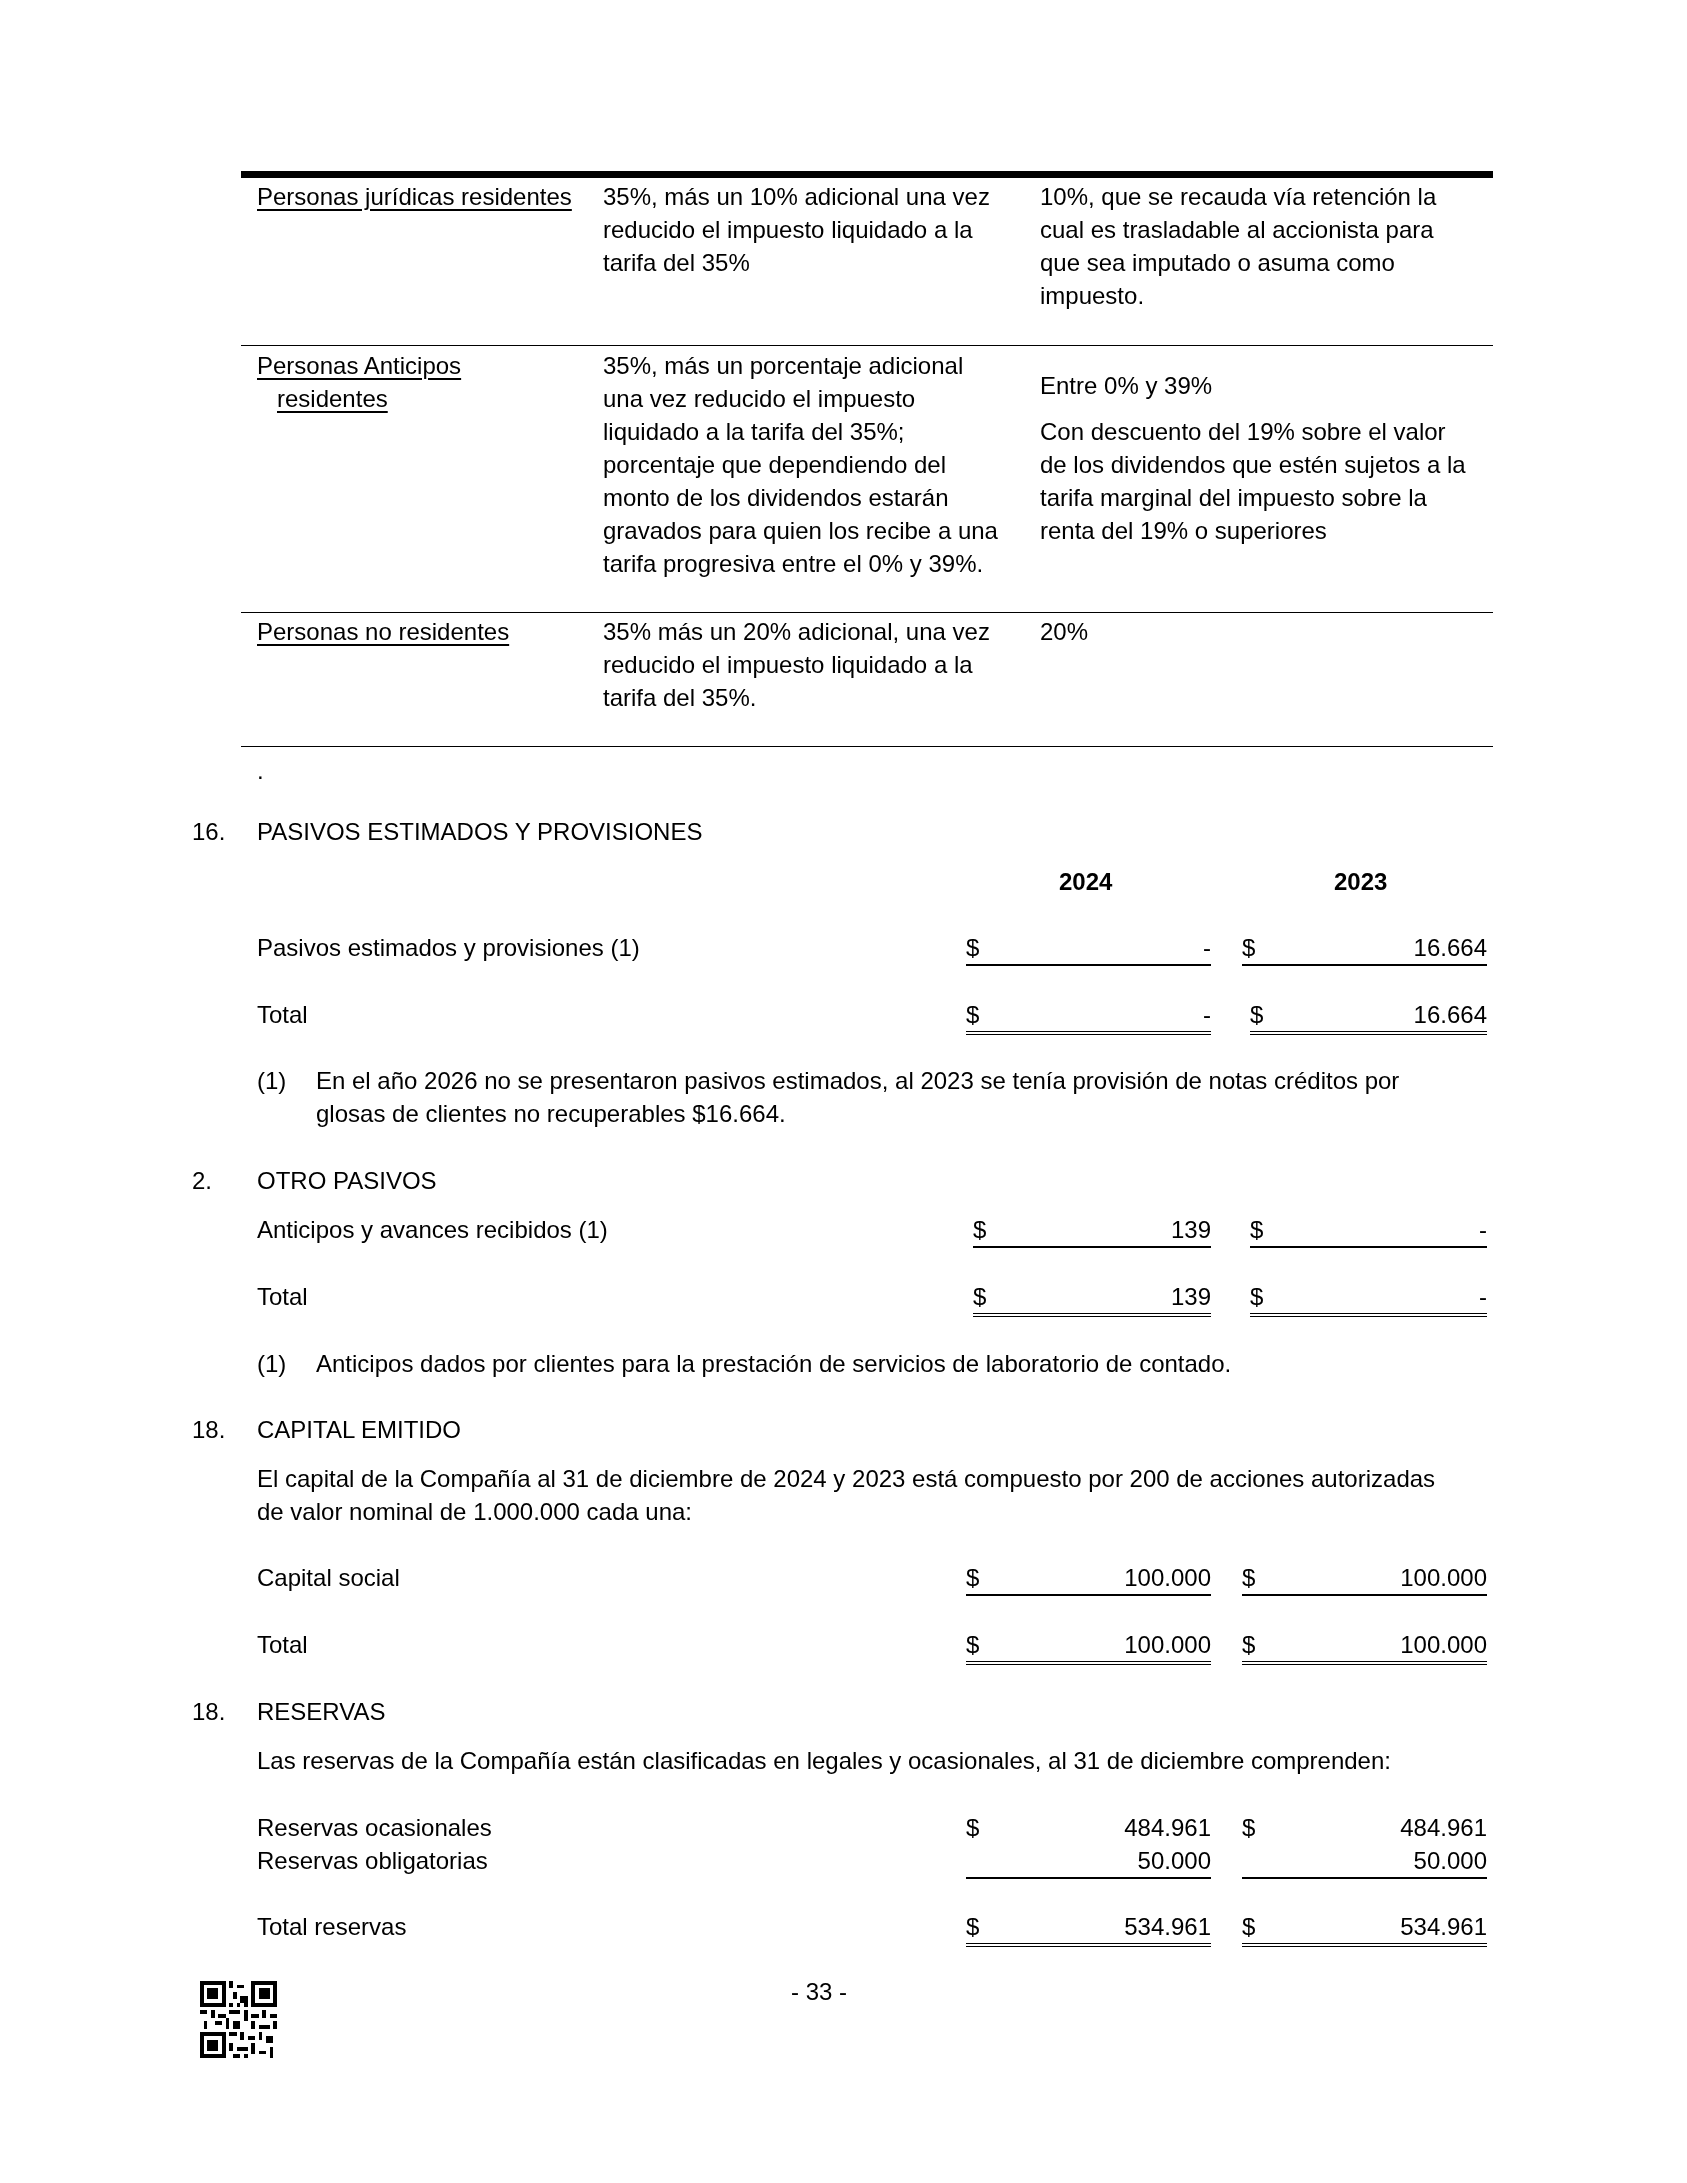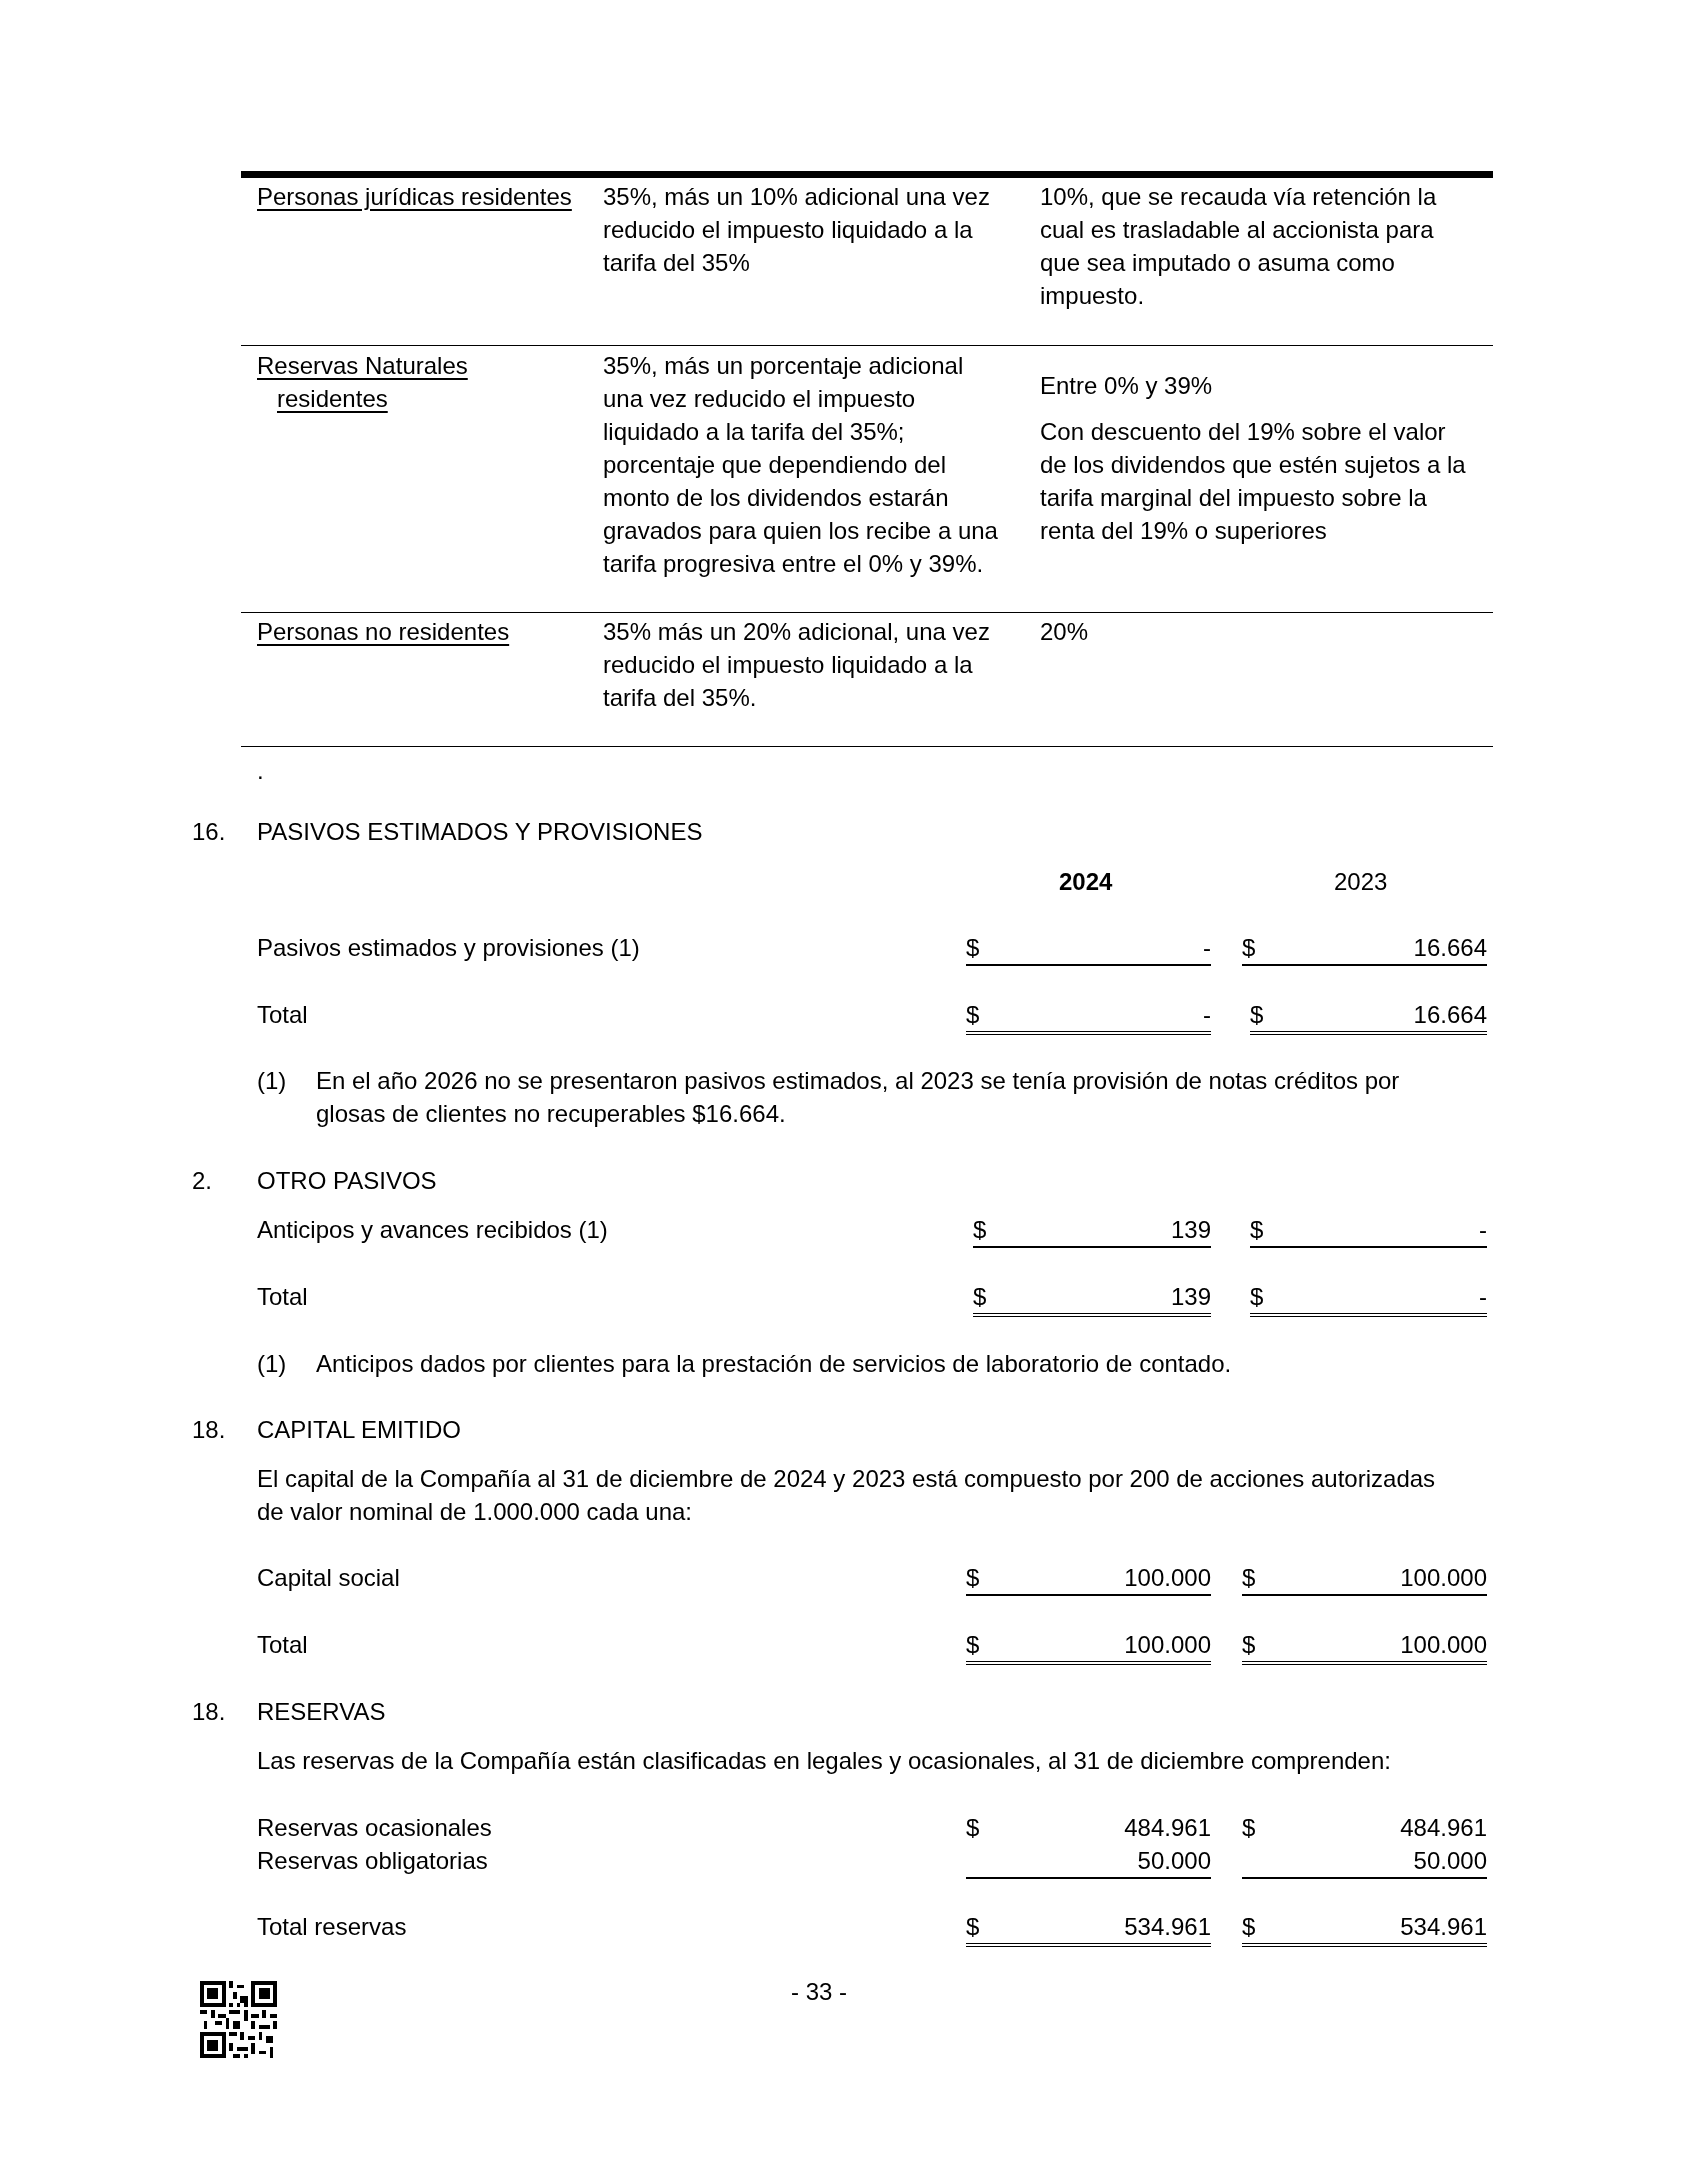"Reservas Naturales" div.abs { text: Reservas Naturales -> Personas Anticipos }
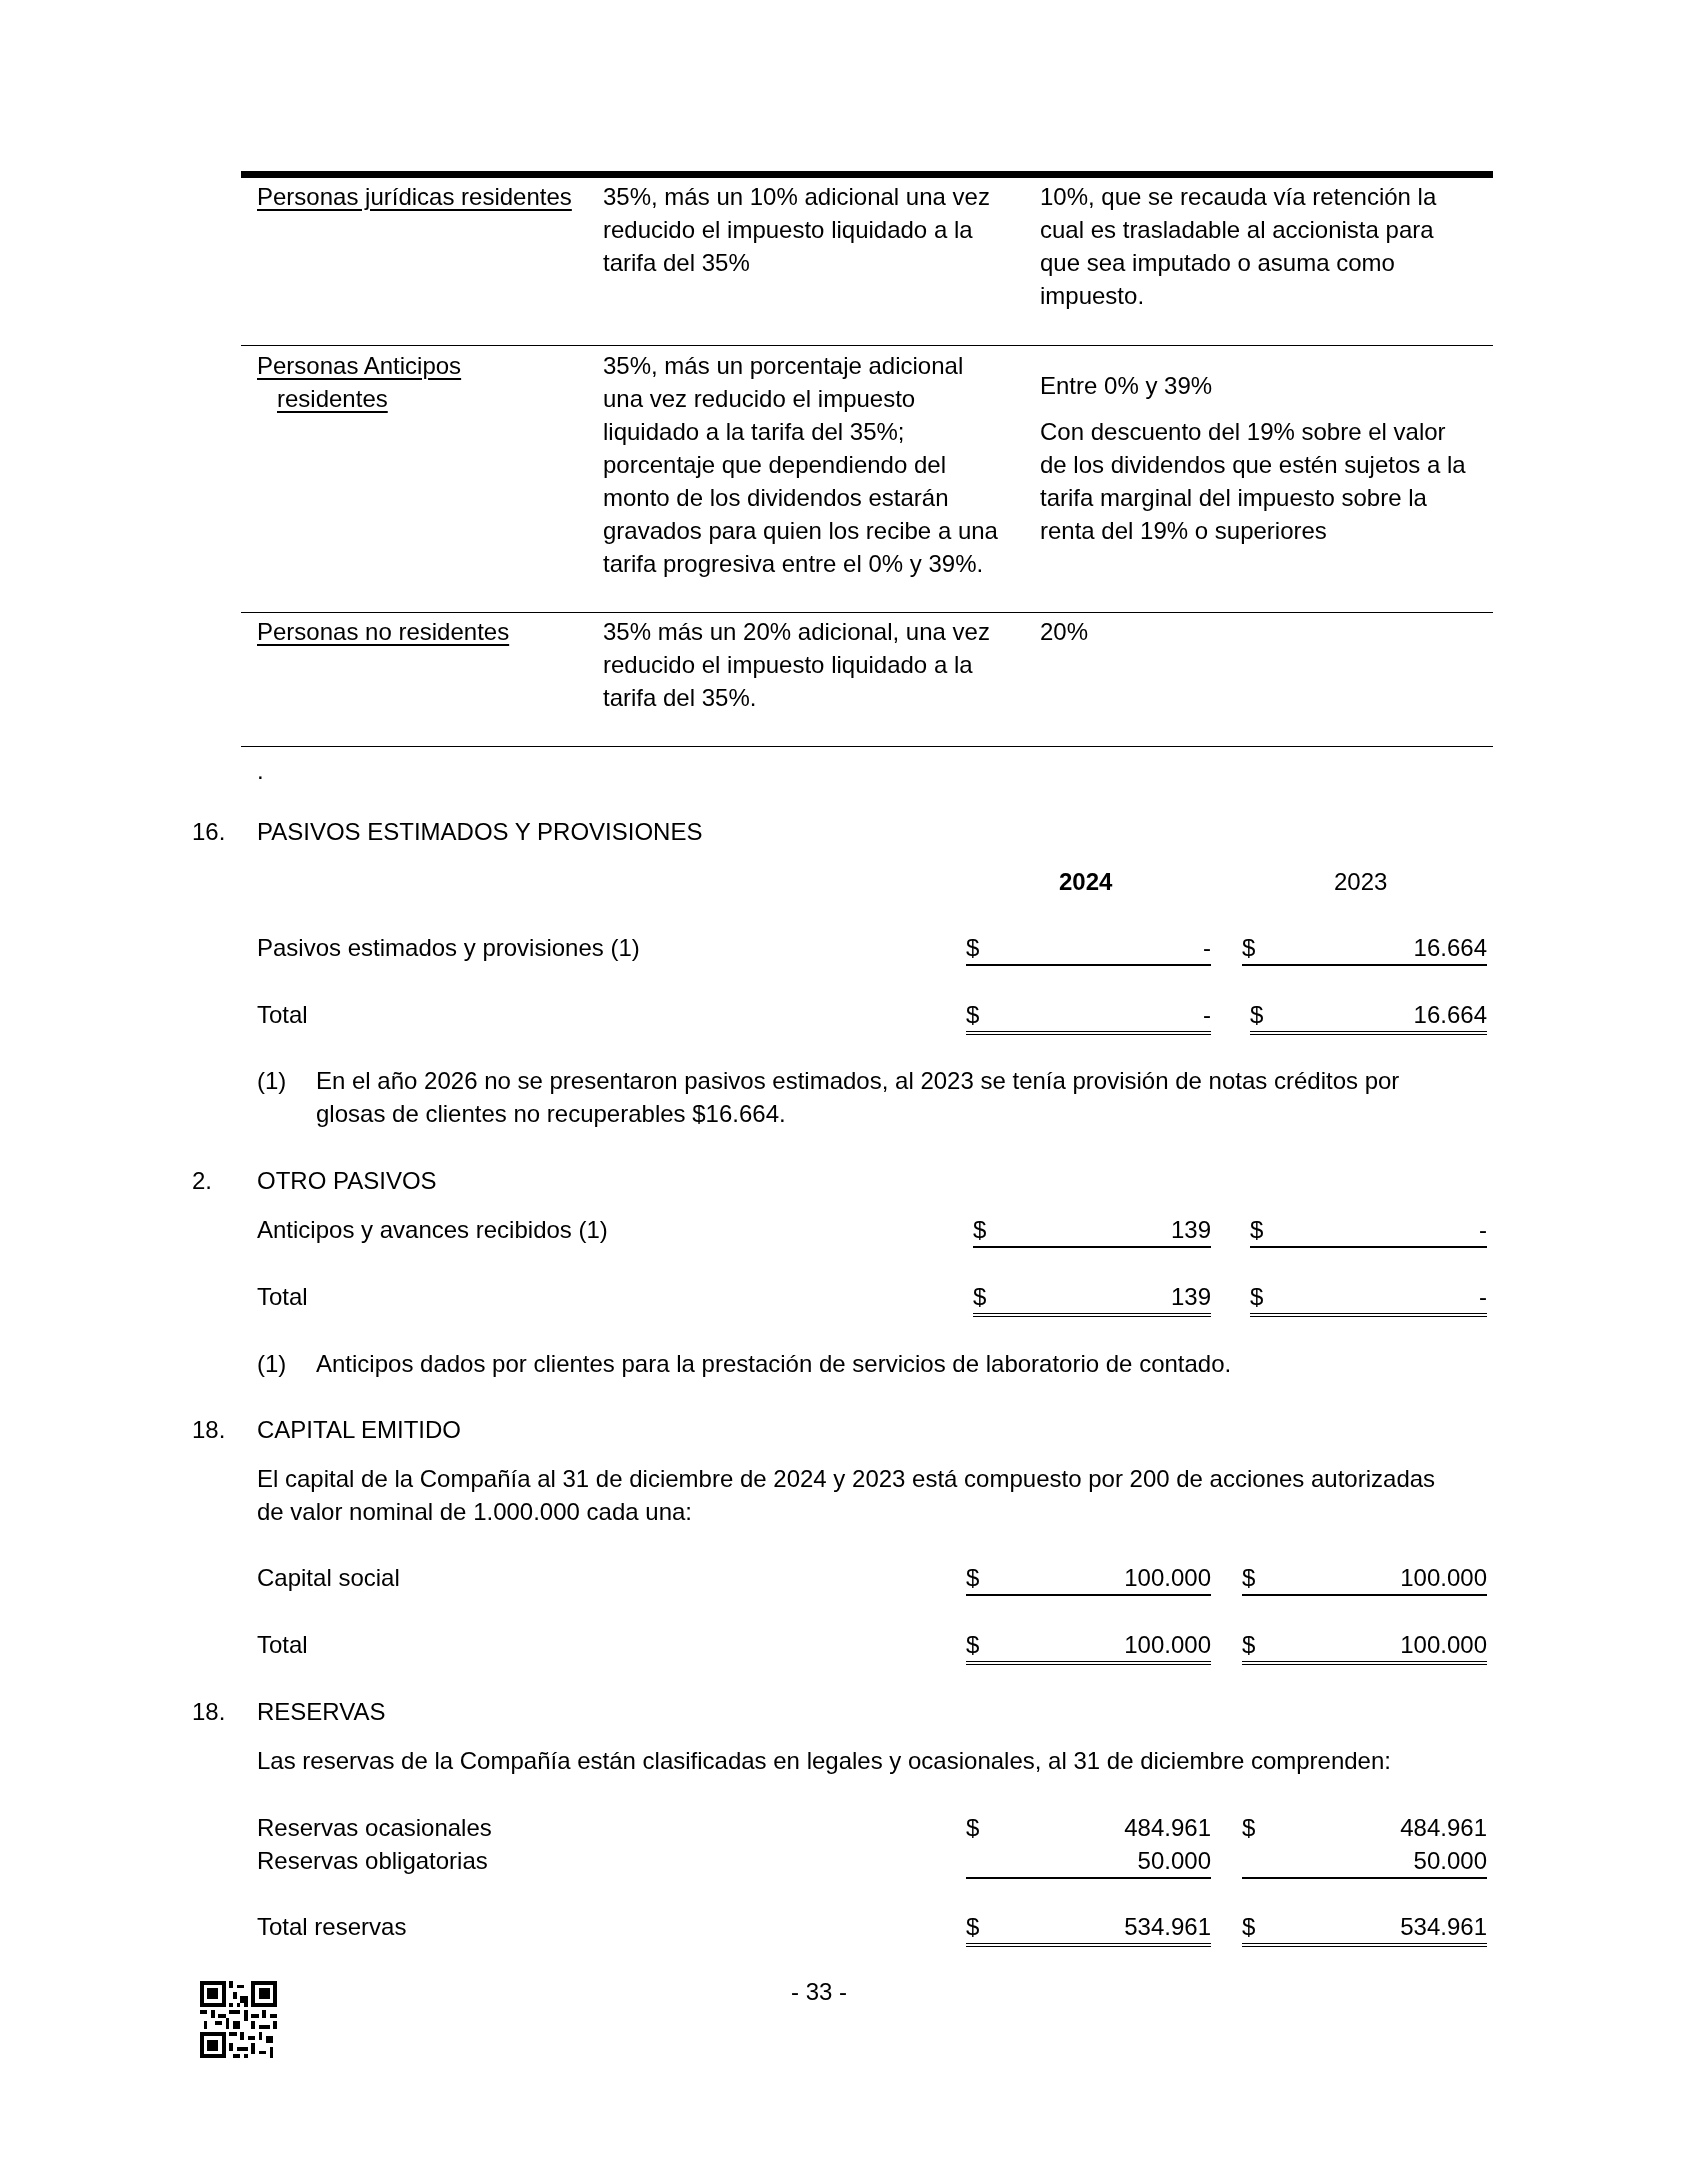"2023" div.abs { font-weight: normal -> bold }
